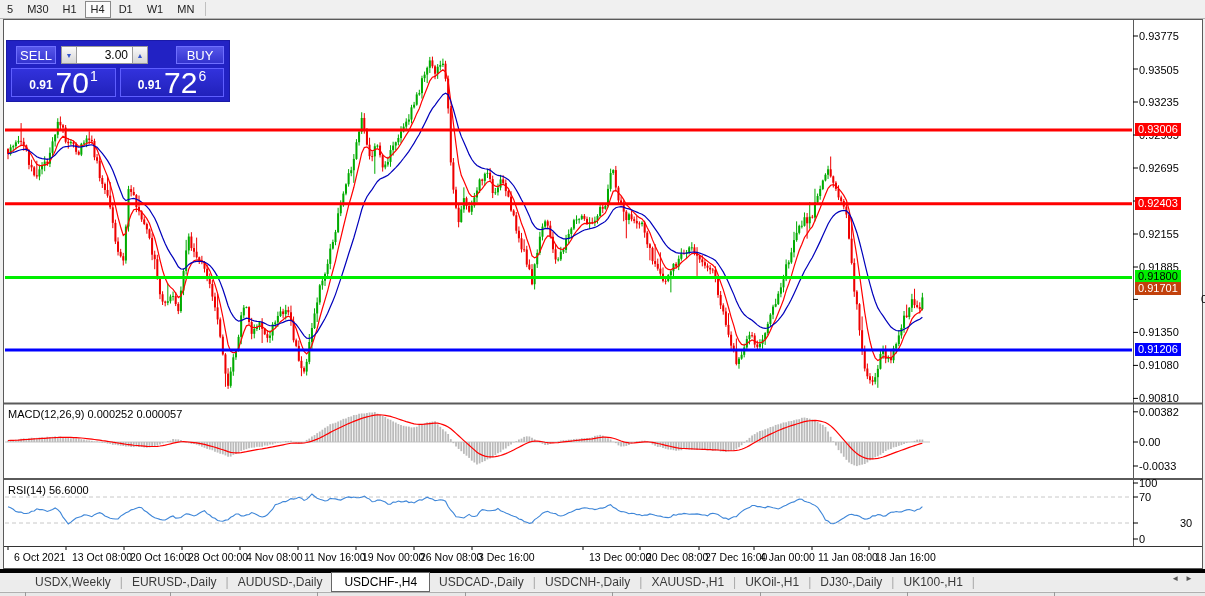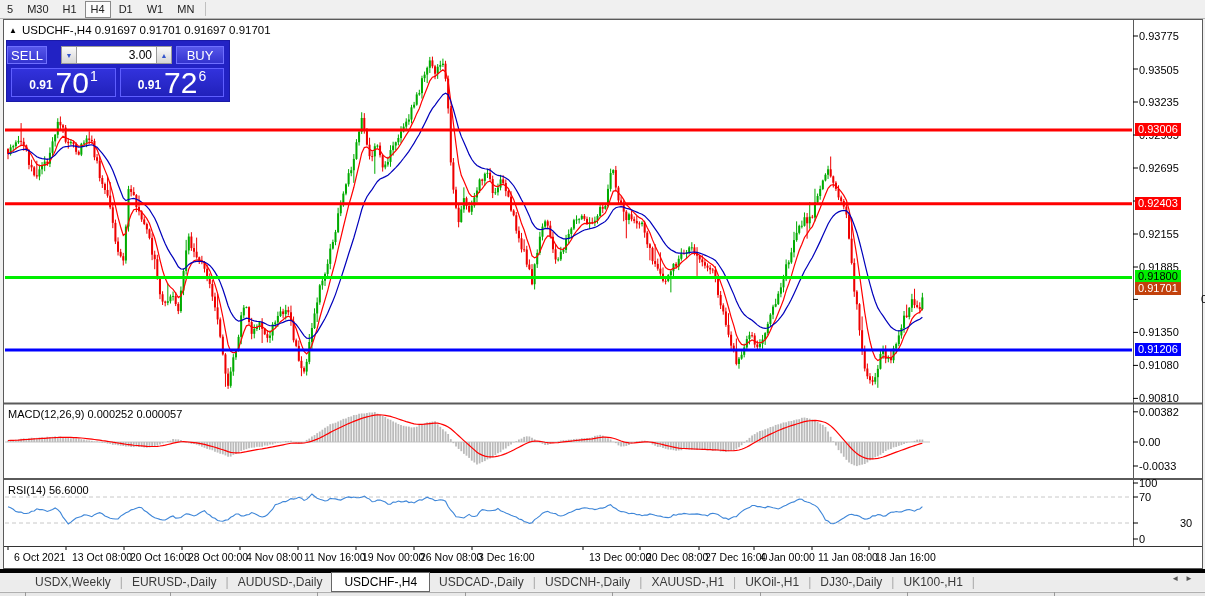"▲ USDCHF-,H4 0.91697 0.91701 0.91697" div { html: <div><span>▲</span><span>USDCHF-,H4 0.91697 0.91701 0.91697 0.91701</span></div> -> none }
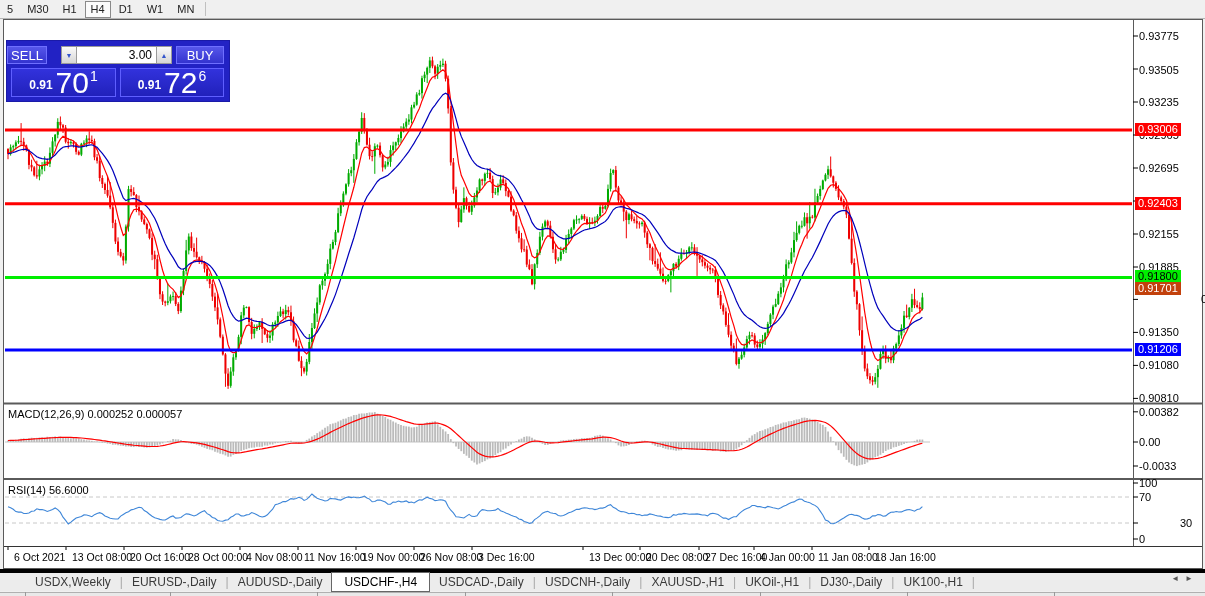"SELL" #sell-btn { left: 0 -> 9px }
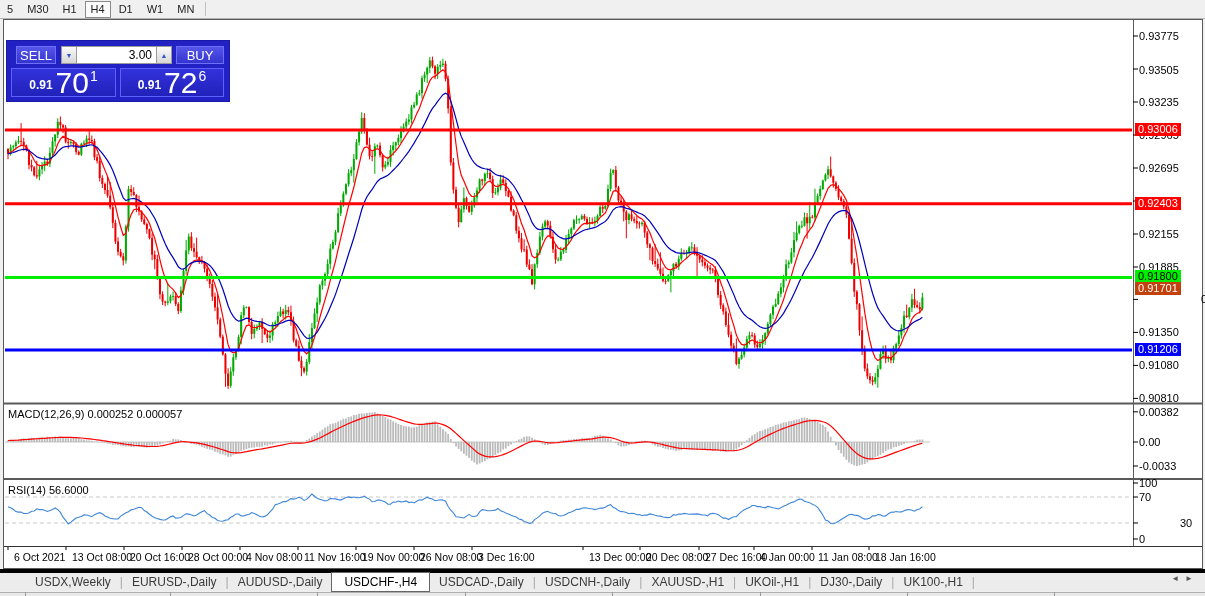"3.00" #qty-box { width: 111px -> 87px }
